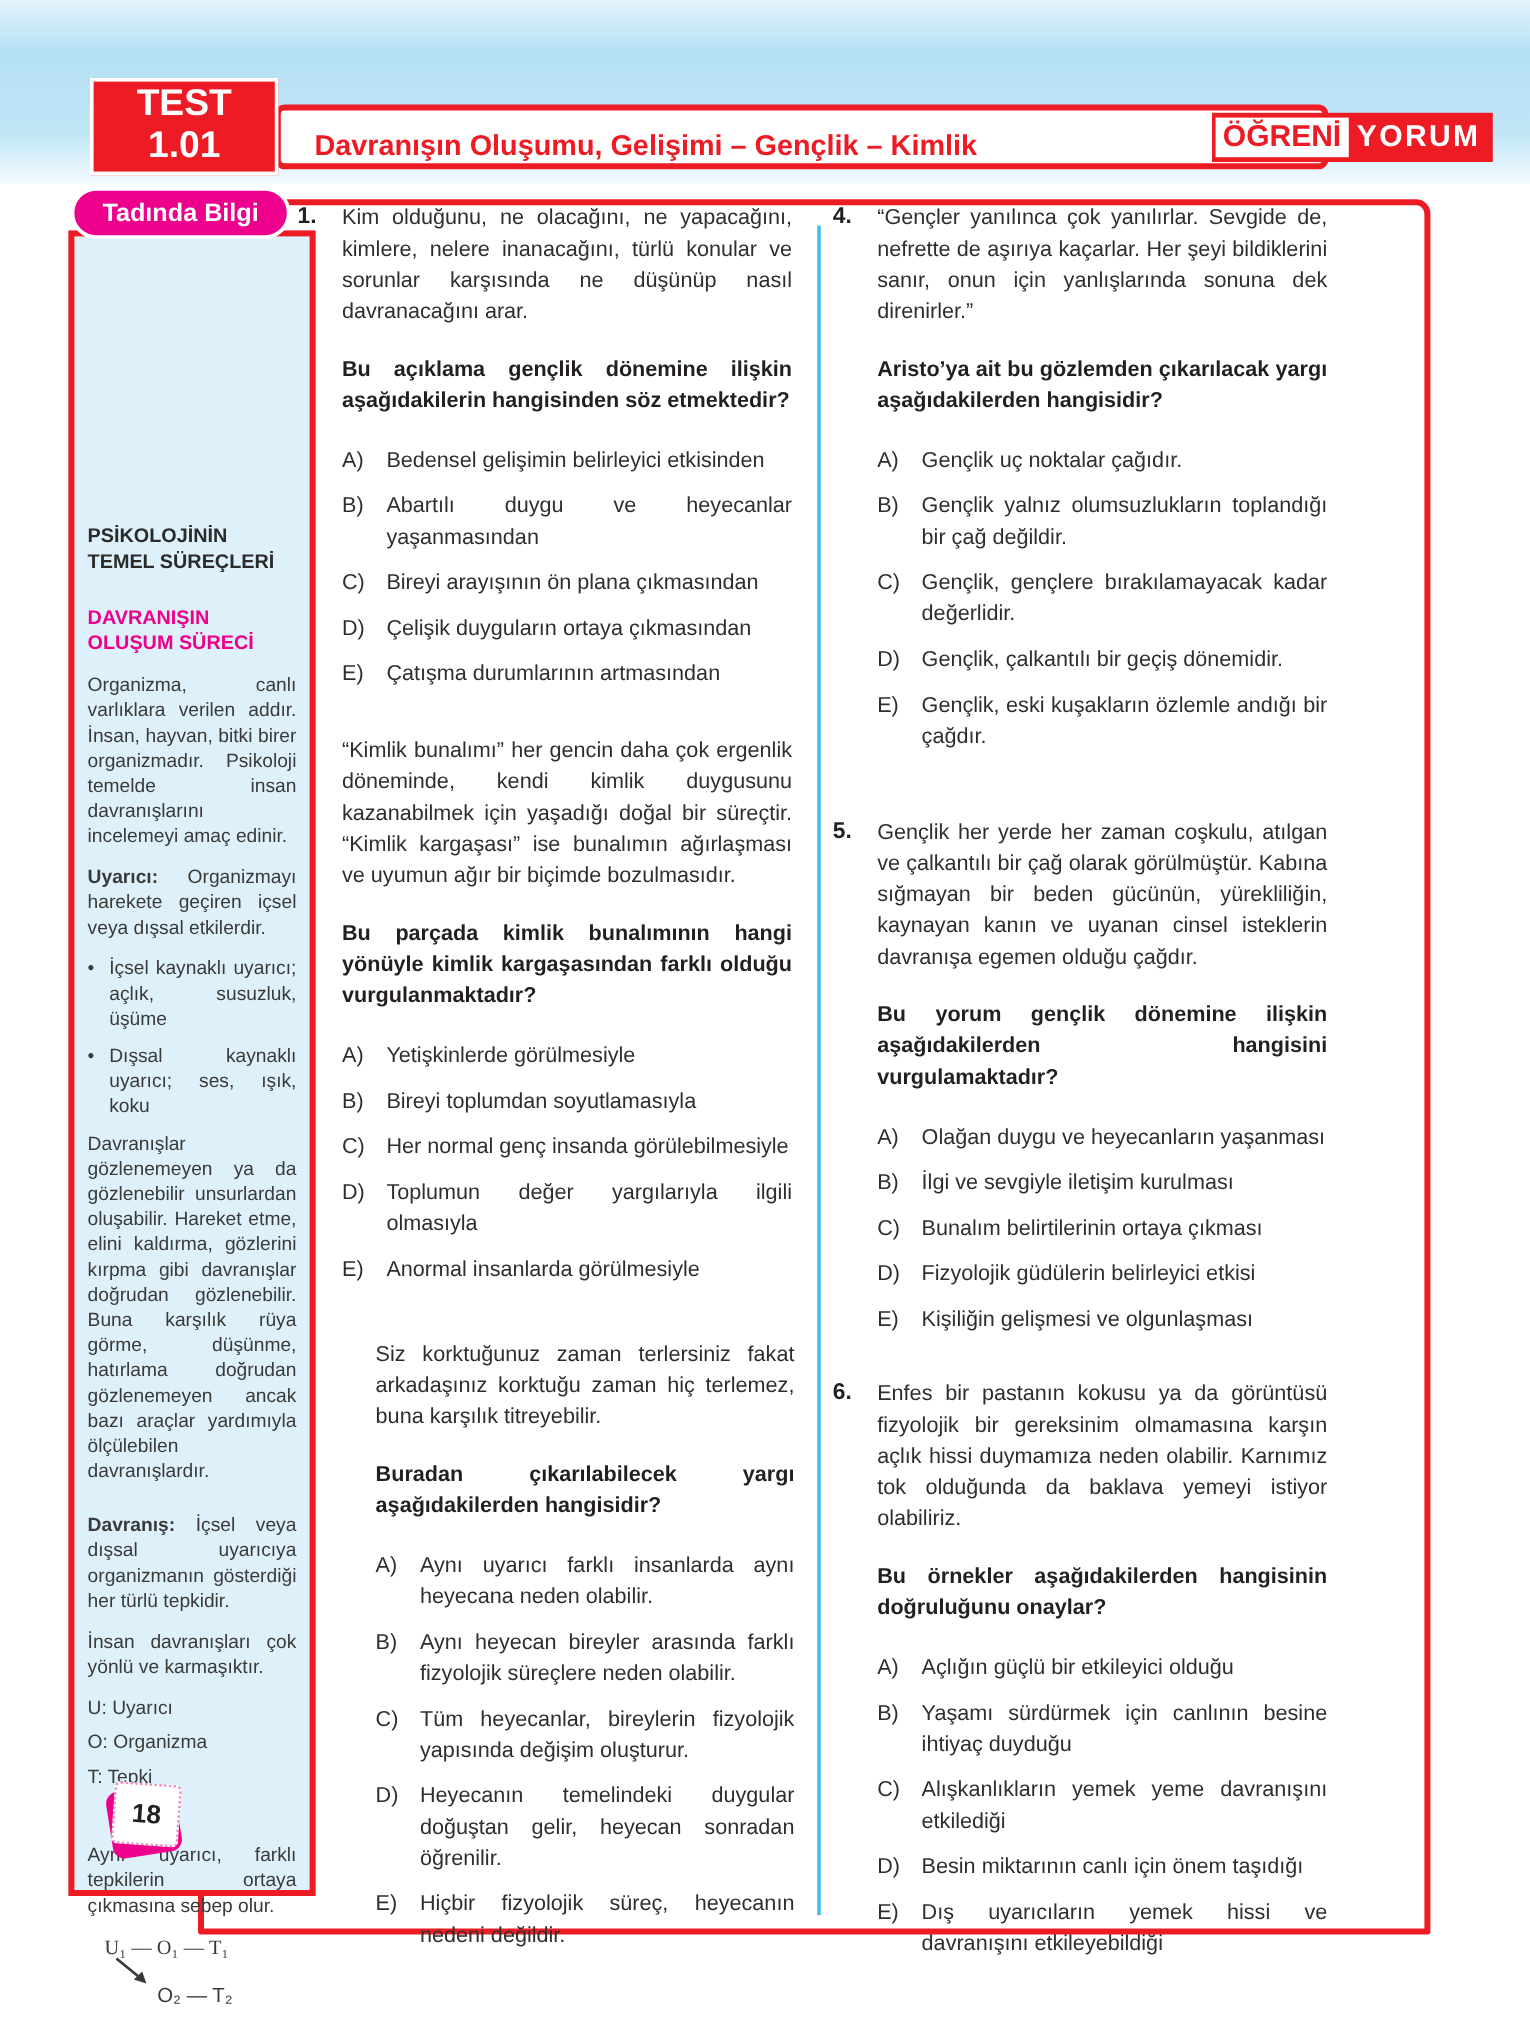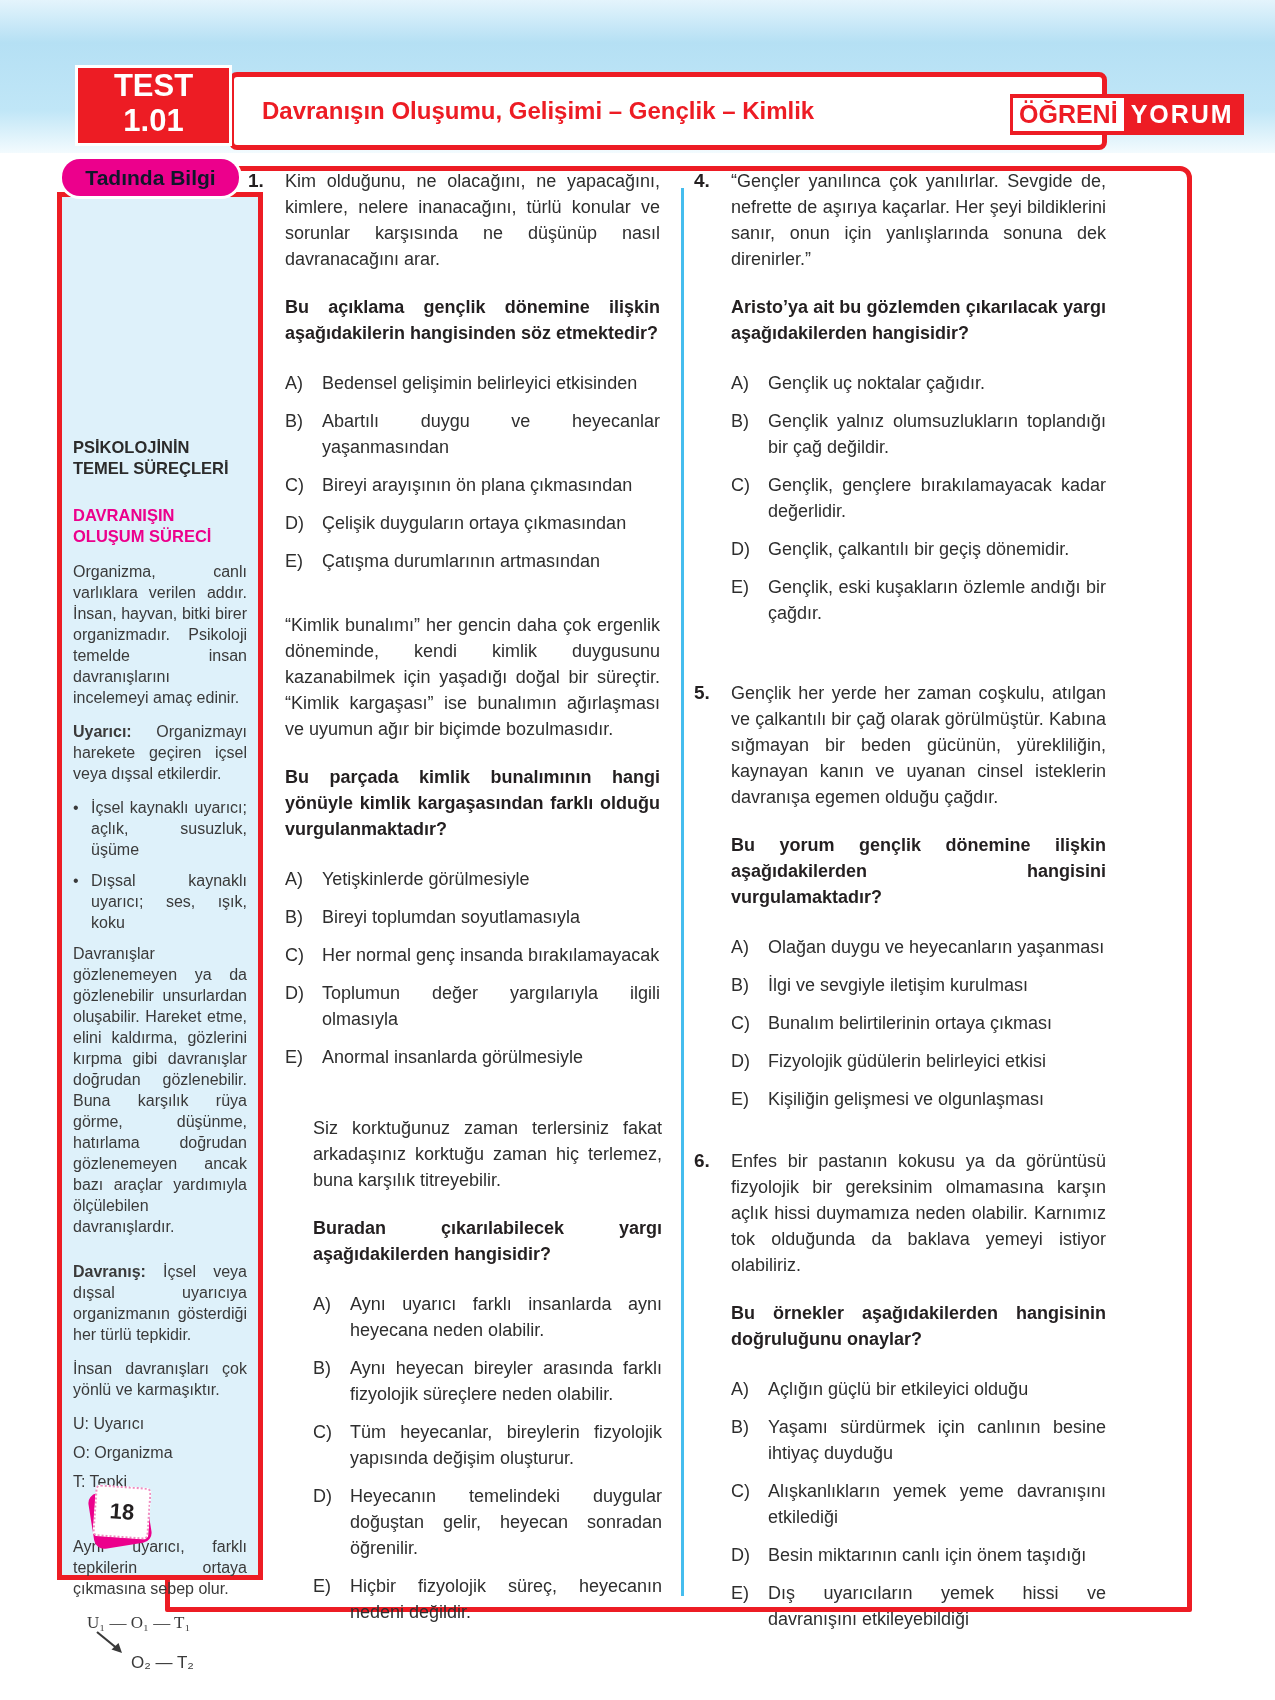"Davranışın Oluşumu, Gelişimi – Gençlik" .title-bar { align-items: center -> flex-end; height: 78px -> 54px; top: 72px -> 87px }
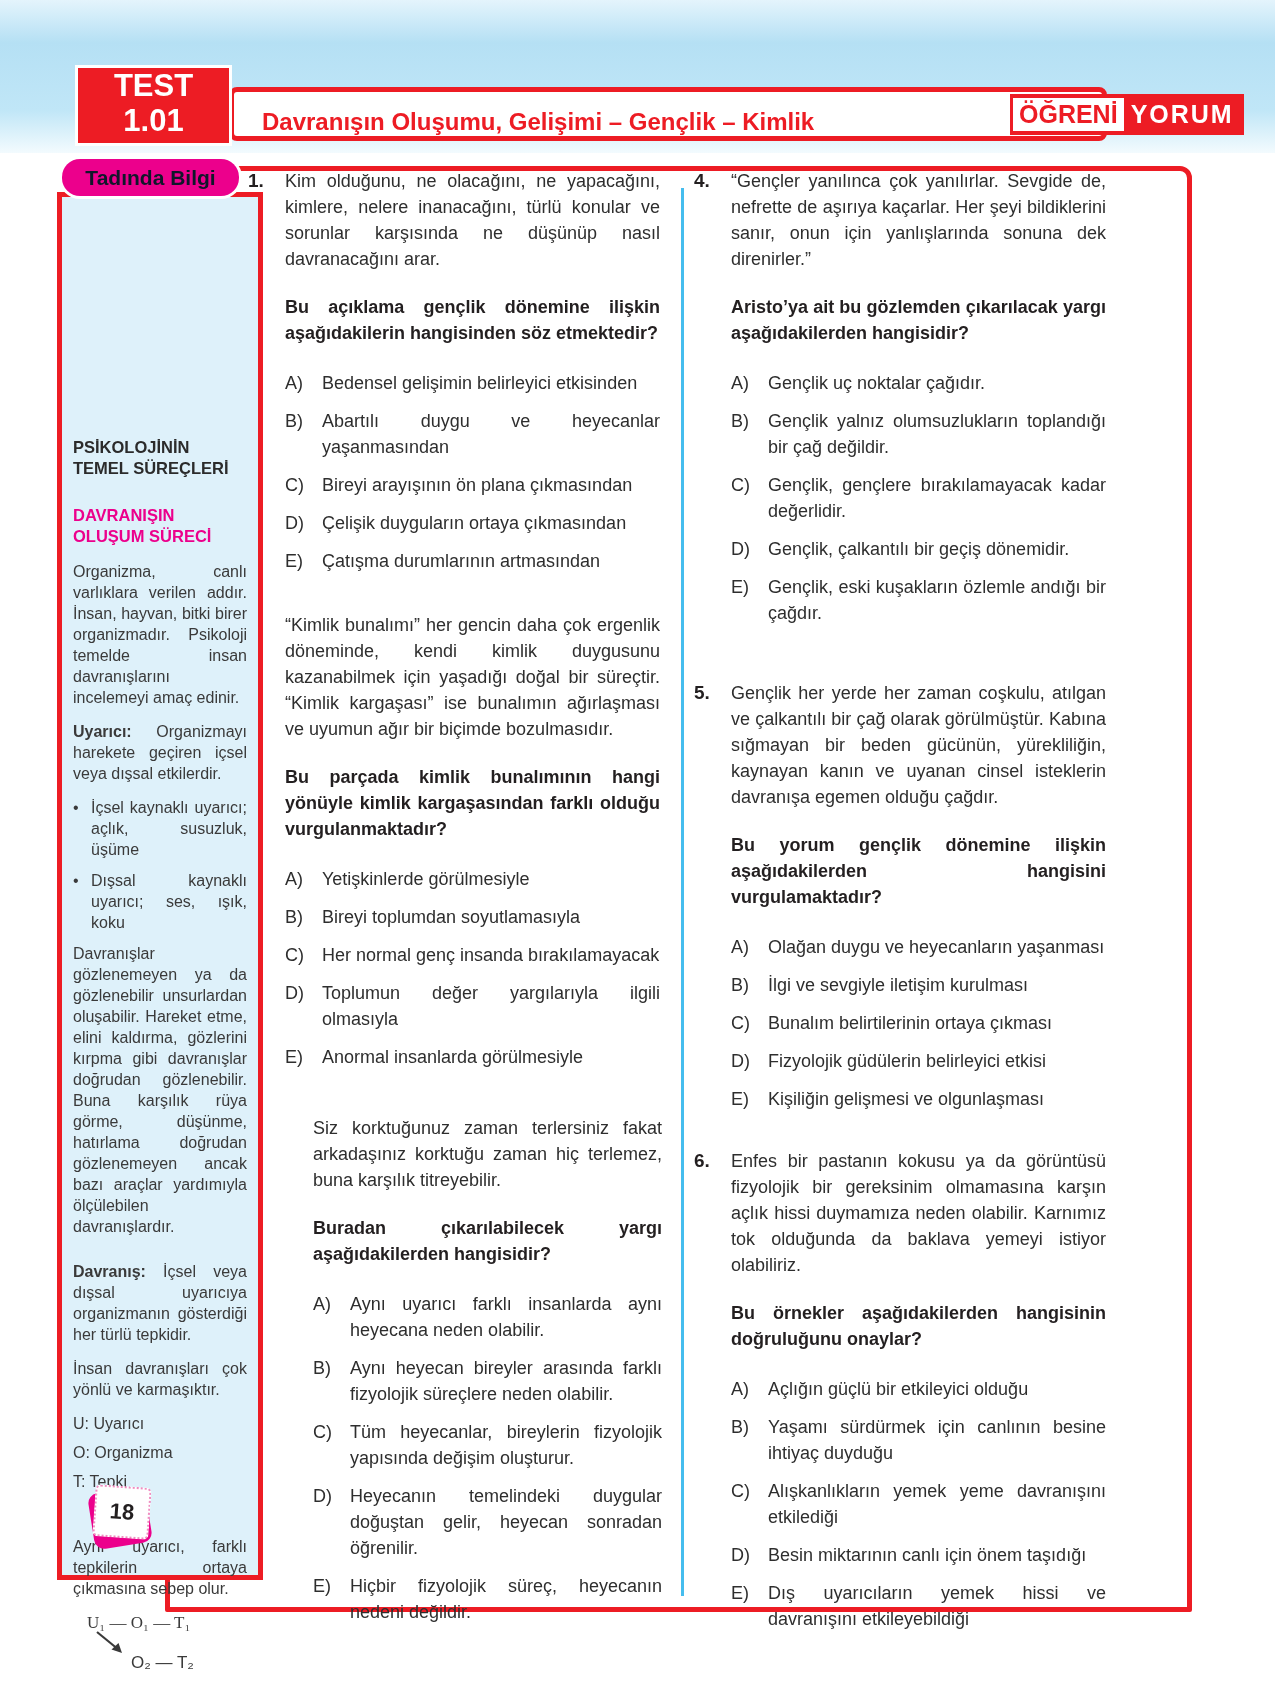"Tadında Bilgi" .info-badge { color: #0f172a -> #ffffff }
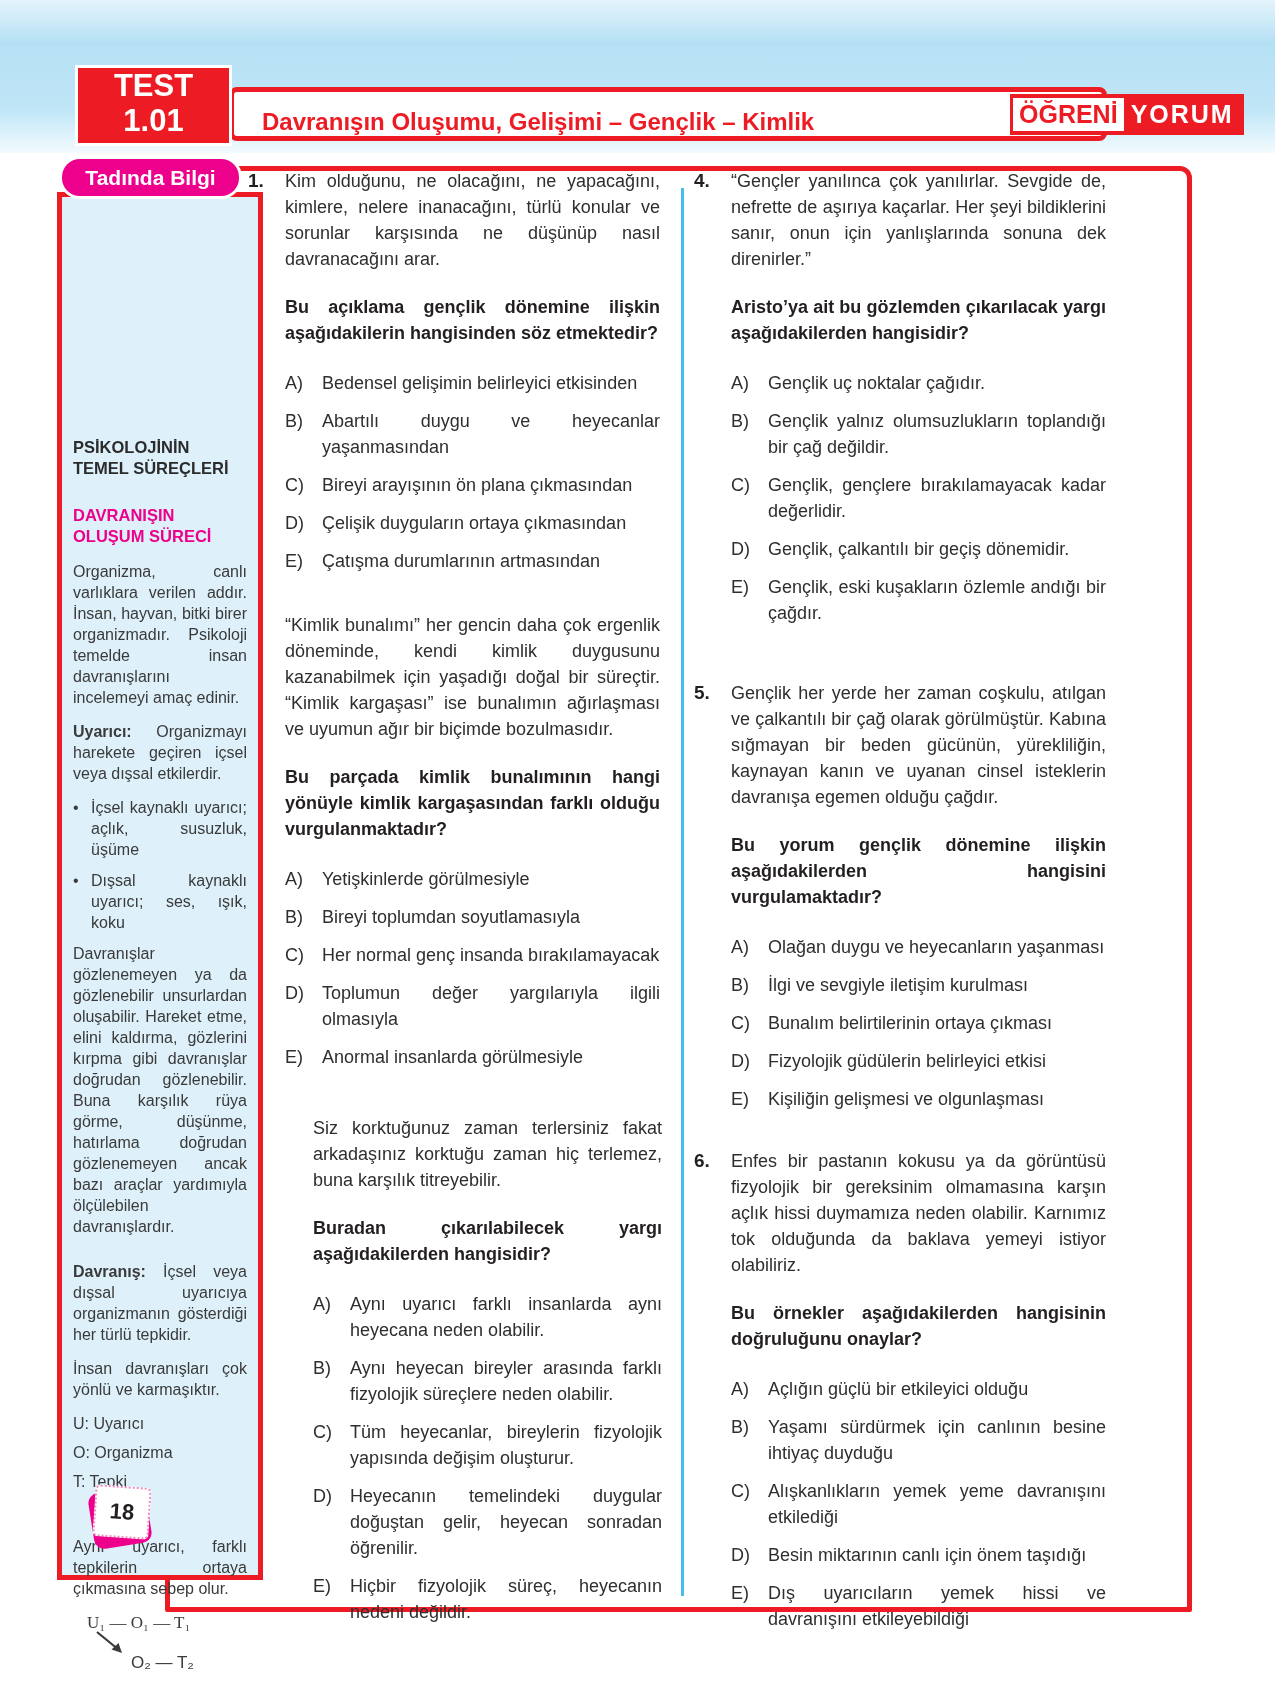"Her normal genç insanda bırakılamayacak" span.opt-text { text: bırakılamayacak -> görülebilmesiyle }
